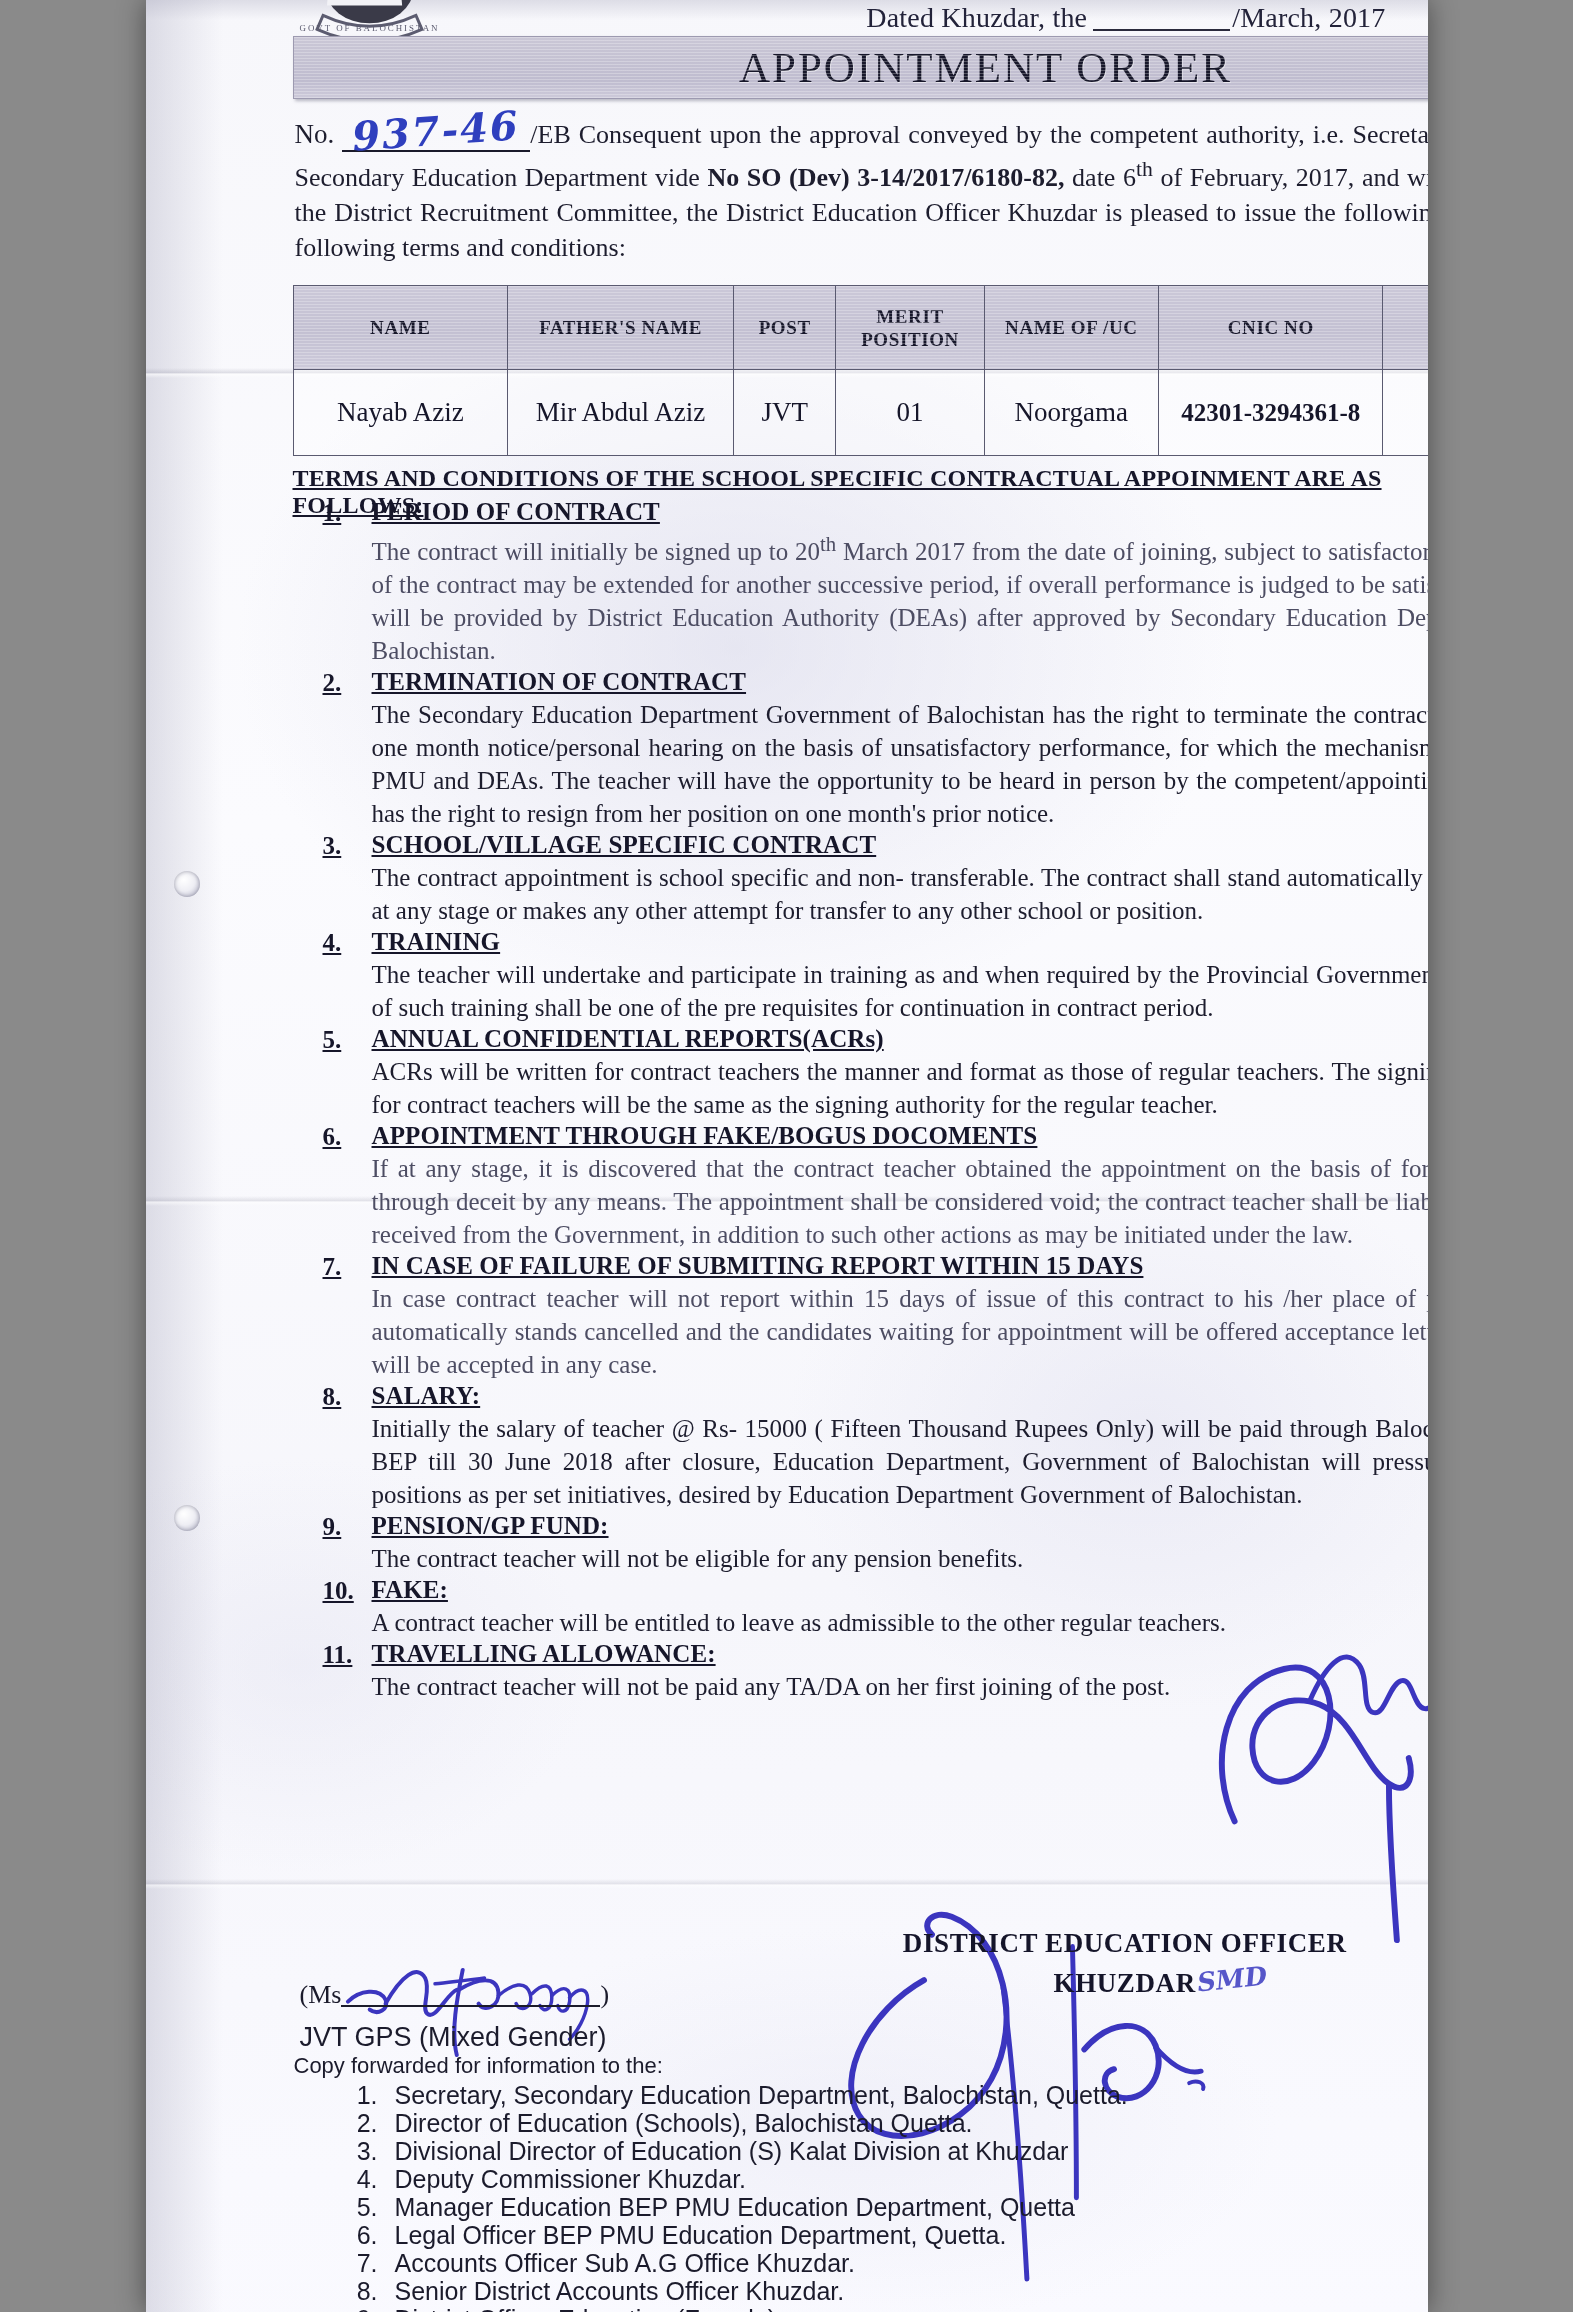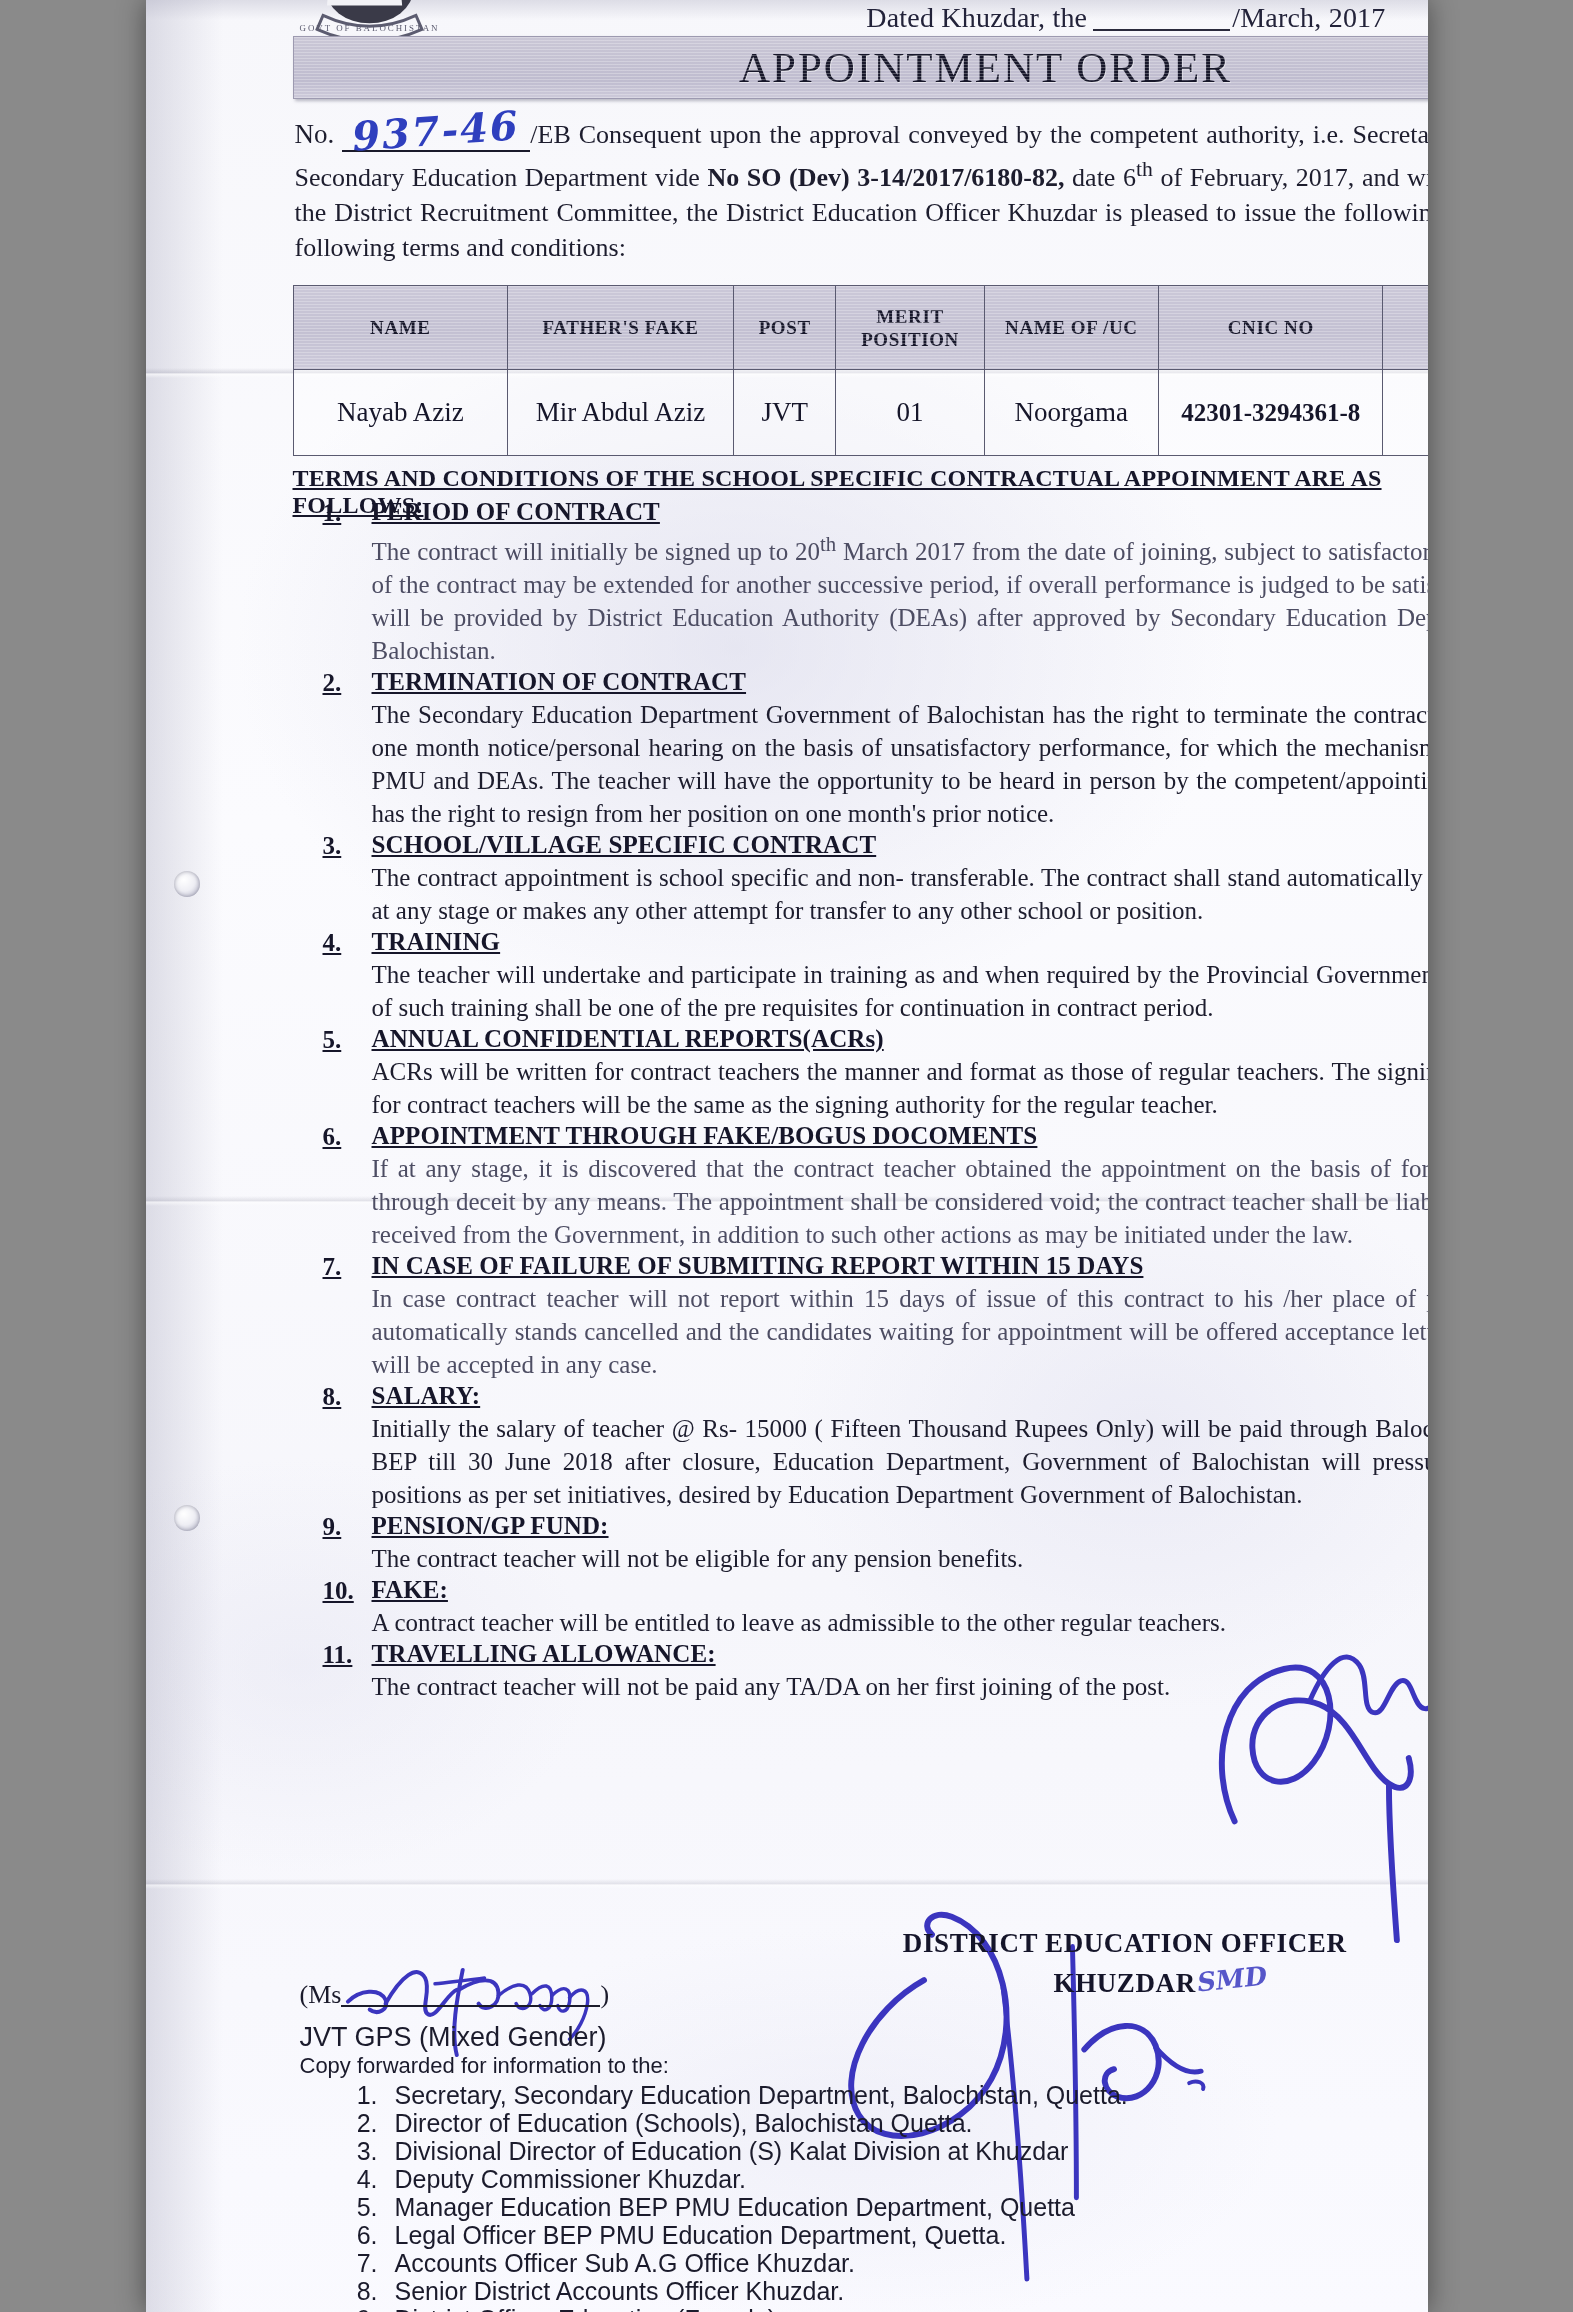"FATHER'S FAKE" th.ruled { text: FAKE -> NAME }
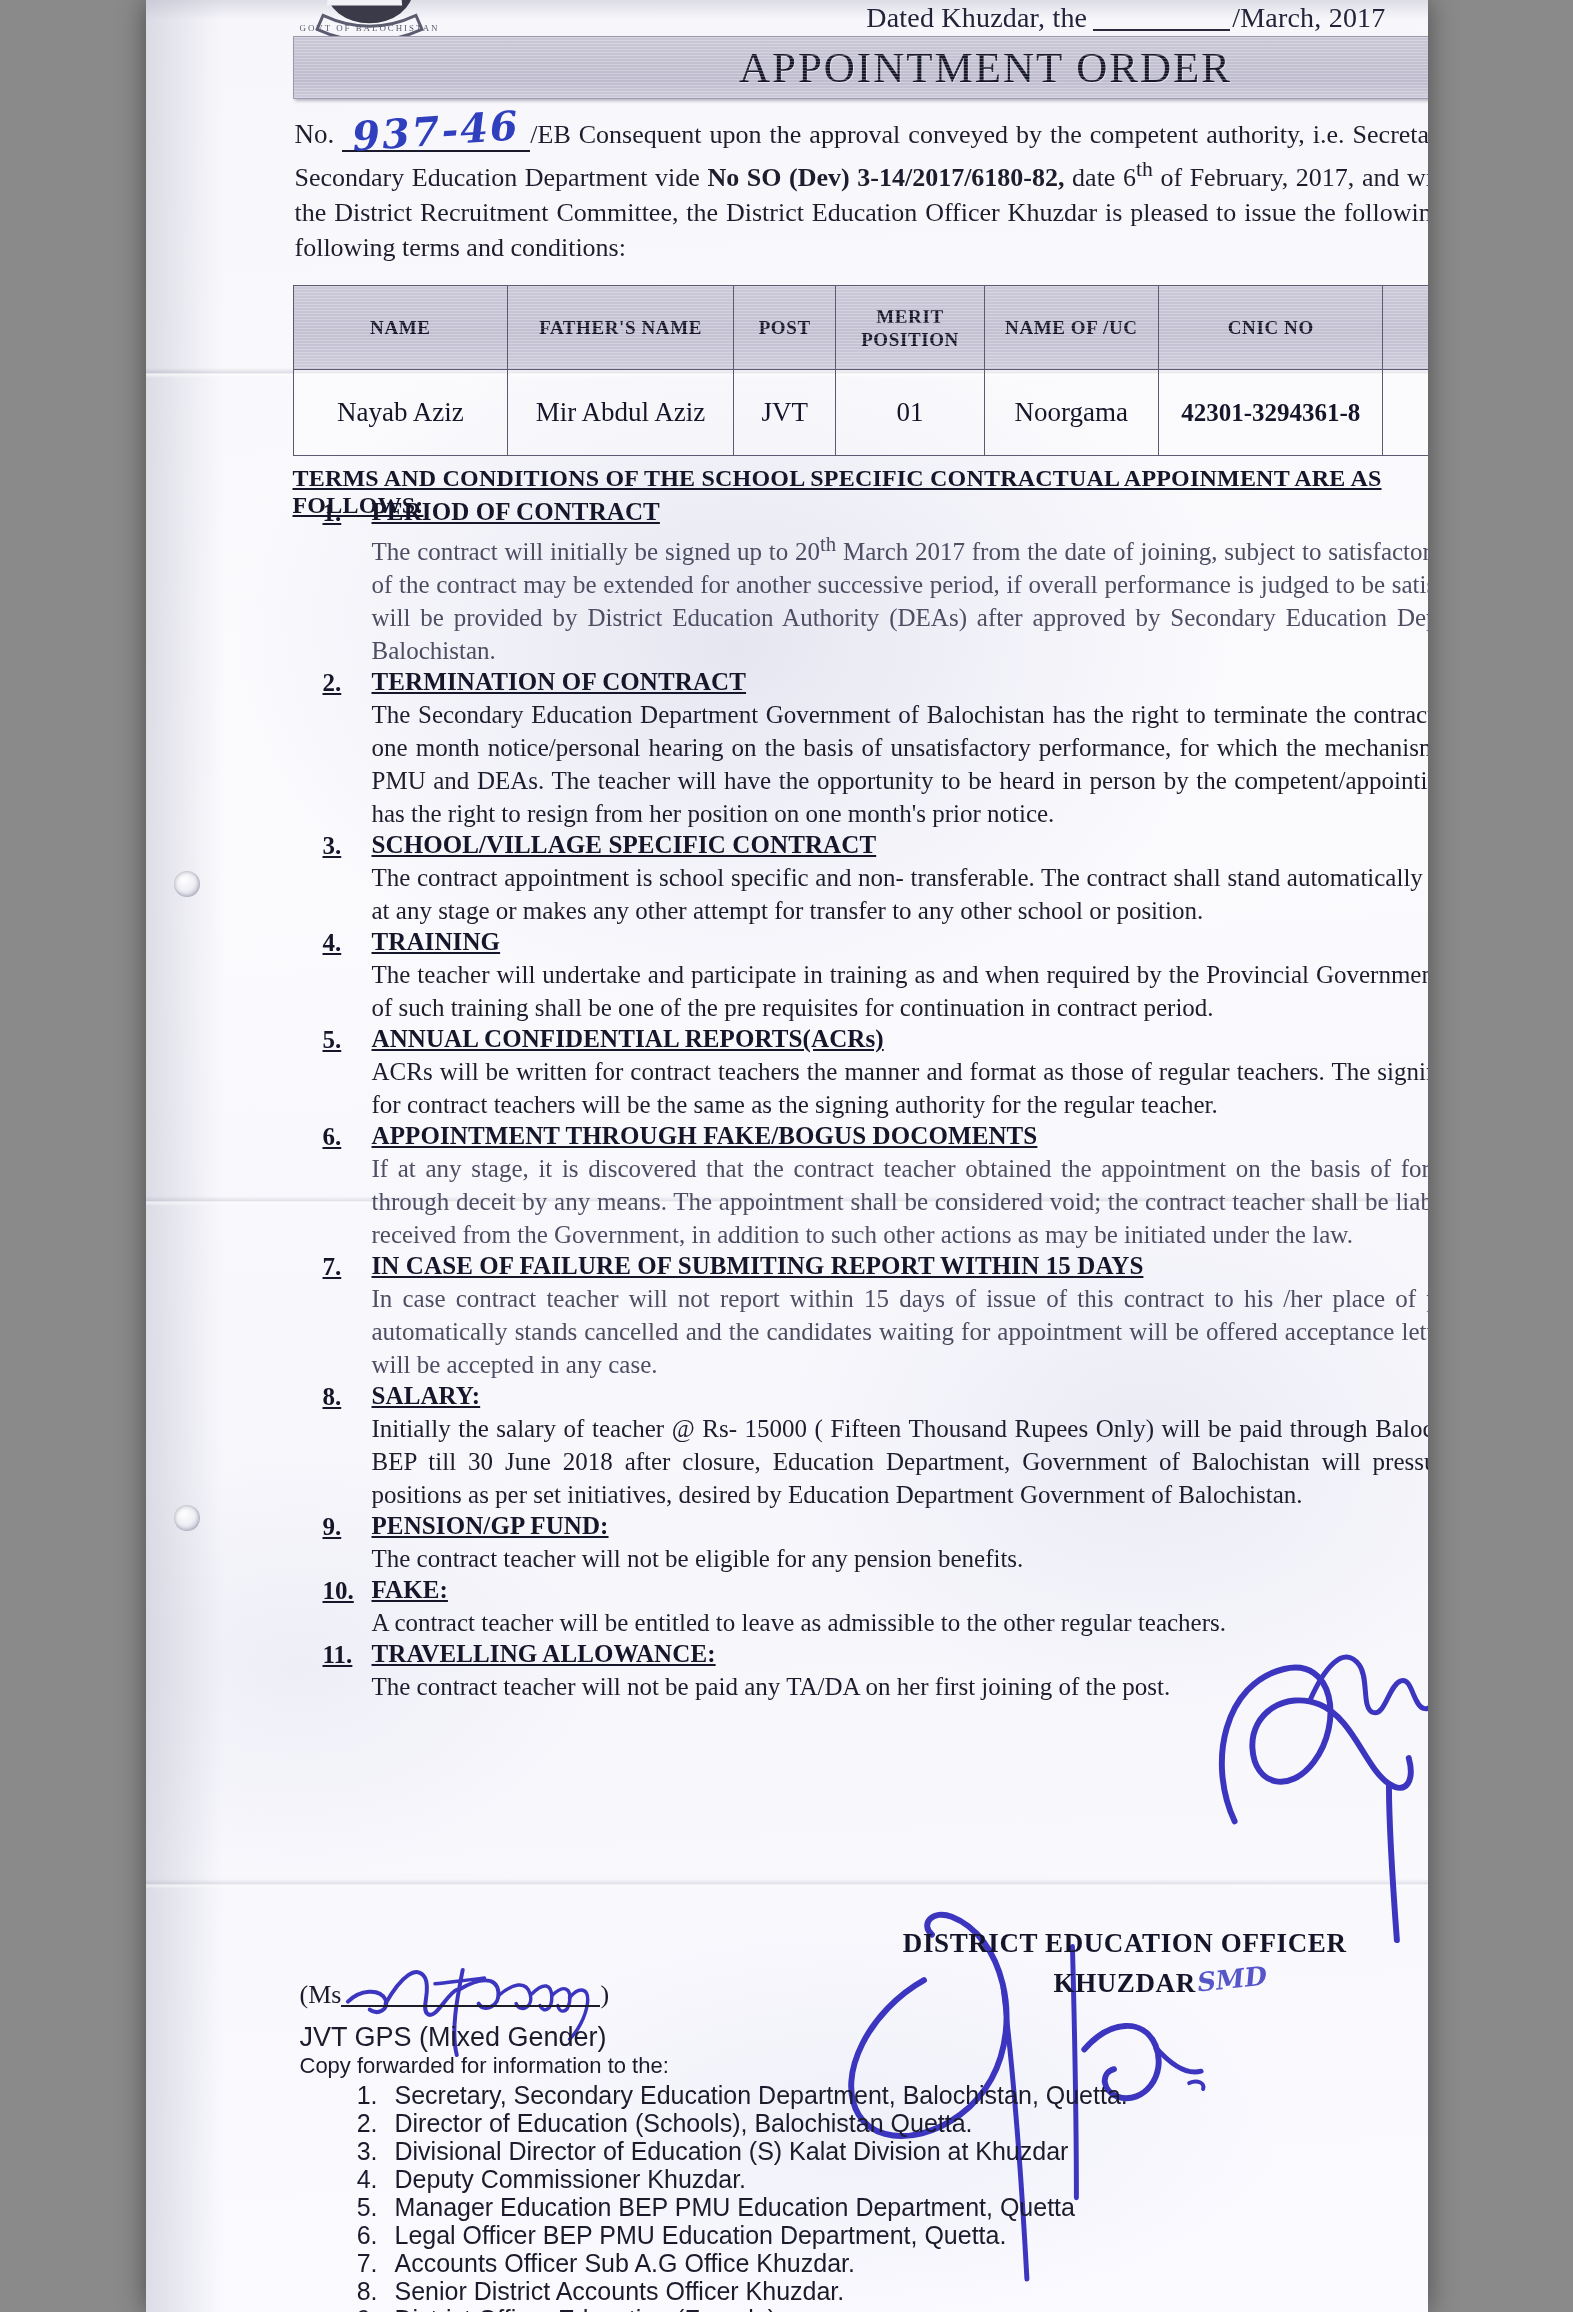"Copy forwarded for information to" .copy-head { left: 154px -> 148px }
